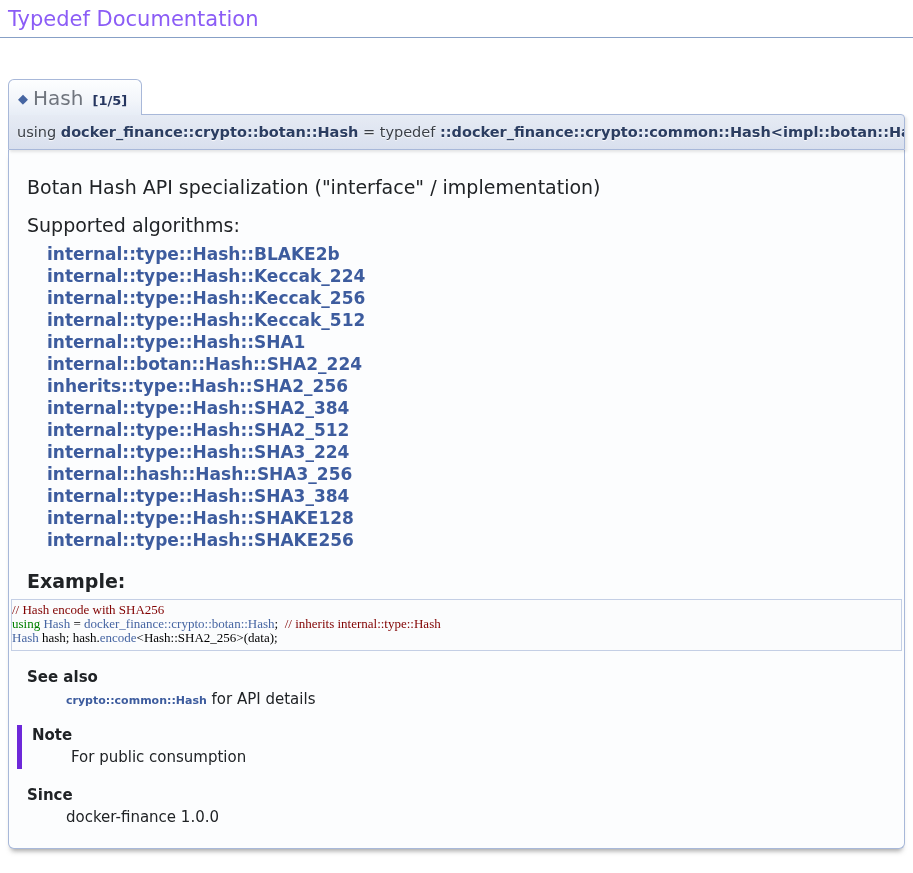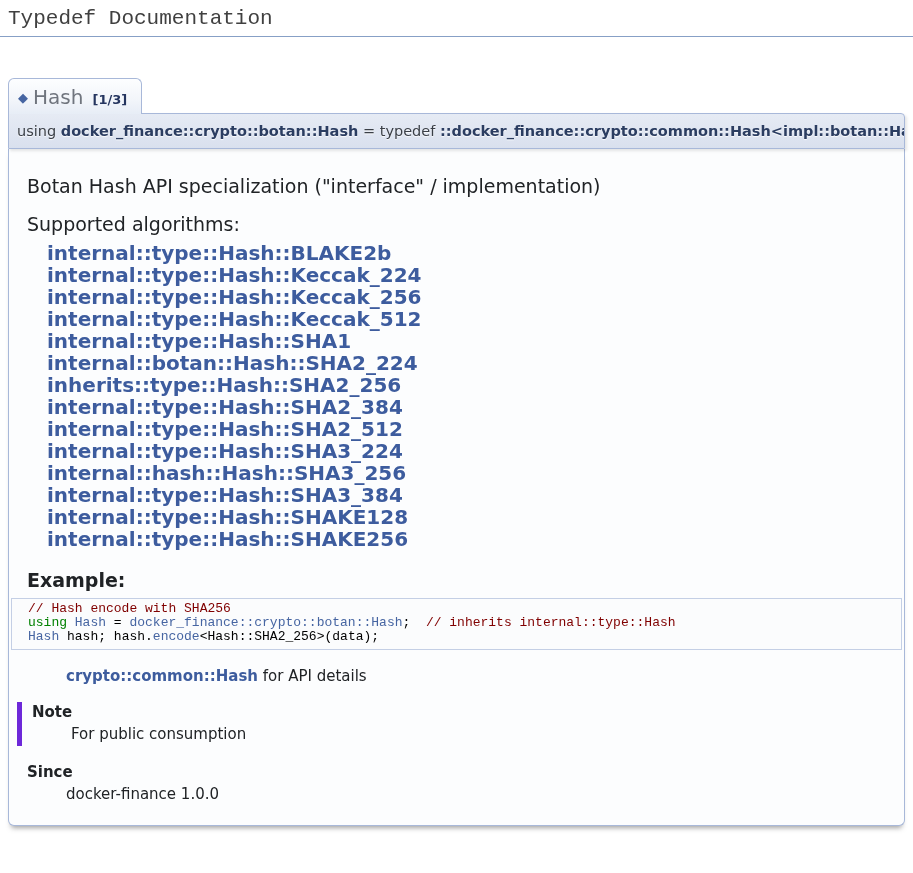"Typedef Documentation" h2.groupheader { color: #404040 -> #8b5cf6; font-family: Liberation Mono, monospace -> none }
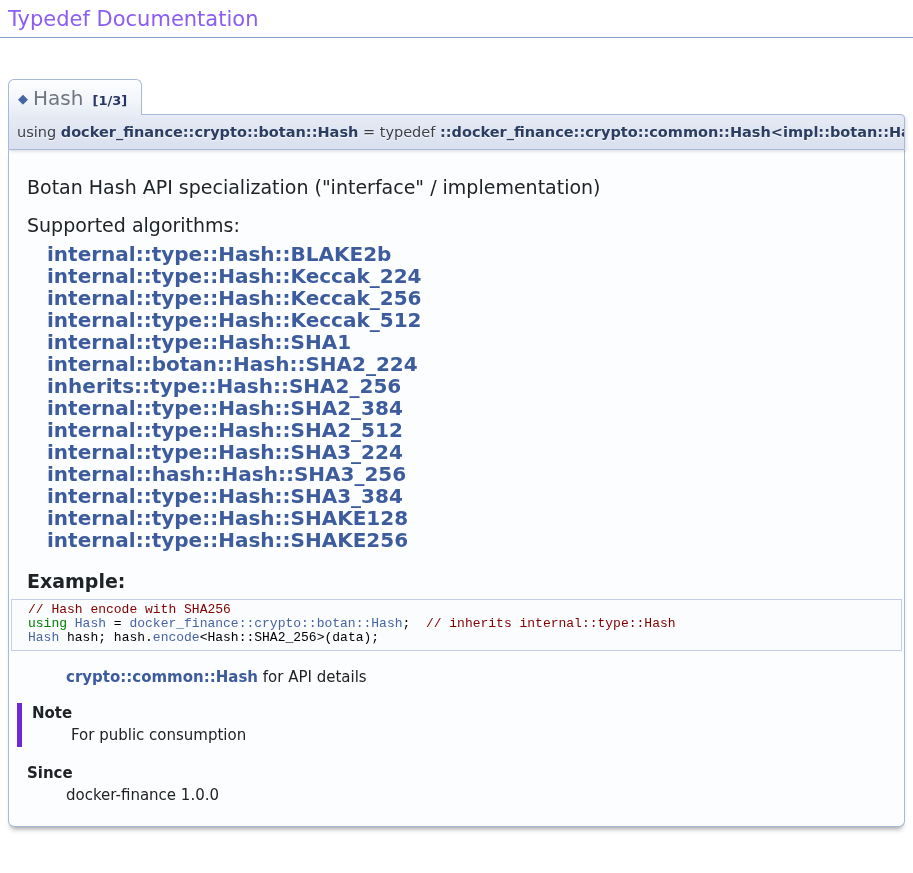"[1/3]" span.memtitle-index { text: 1/3 -> 1/5 }
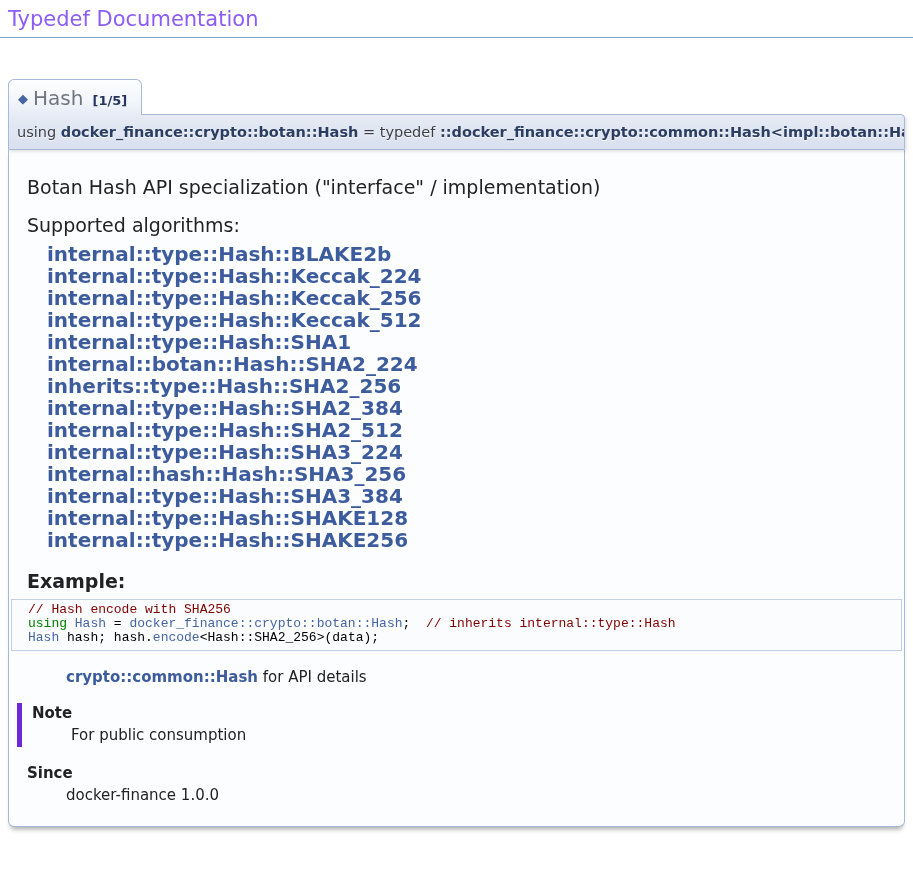"internal::type::Hash::BLAKE2b" a.el { font-size: 20px -> 17px }
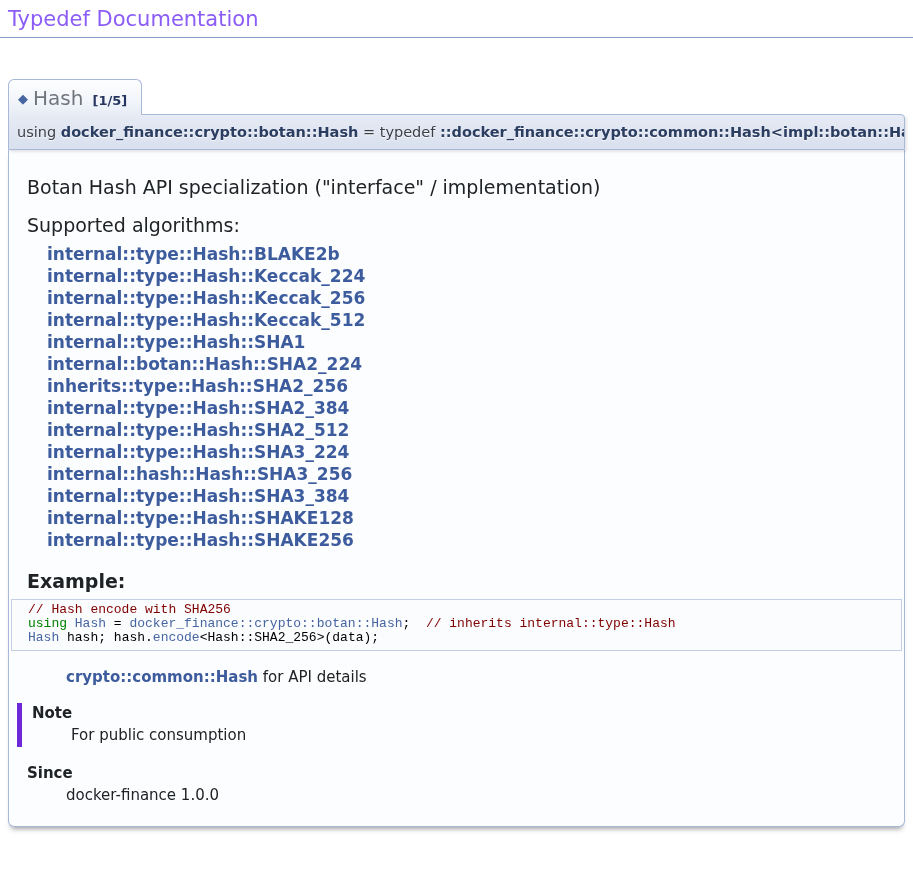"// Hash encode with SHA256" .fragment { font-family: Liberation Mono, monospace -> Liberation Serif, serif; padding: 3px 4px 4px 16px -> 3px 4px 4px 0 }
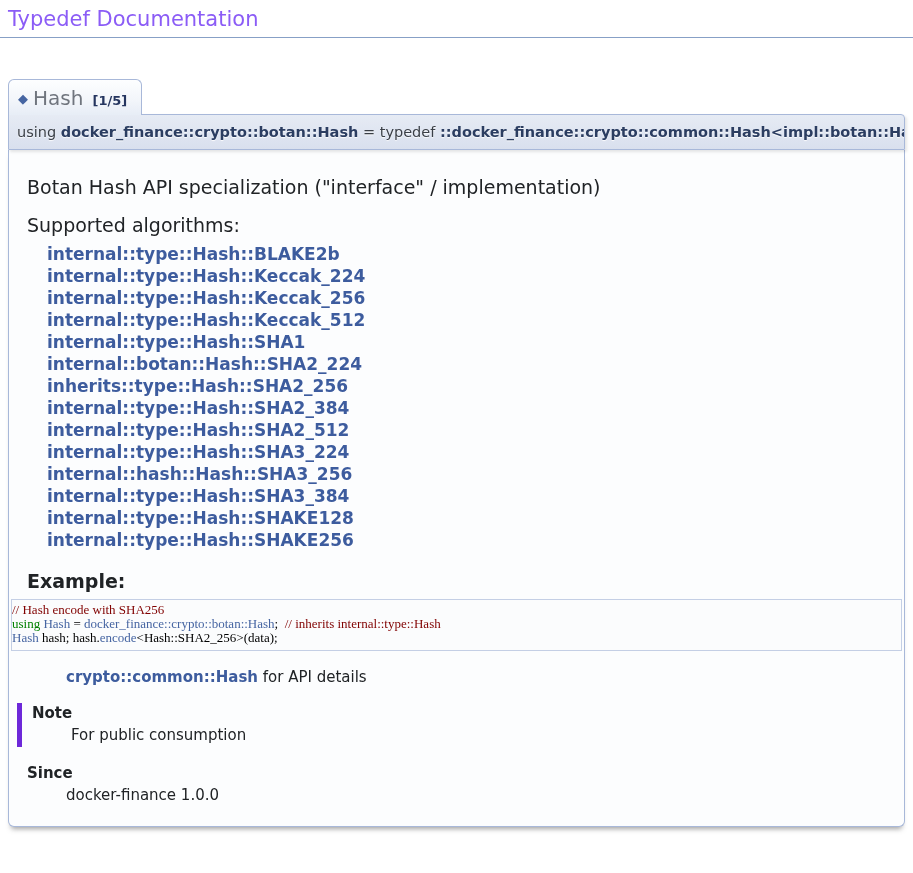"See also" dt { html: none -> <dt>See also</dt> }
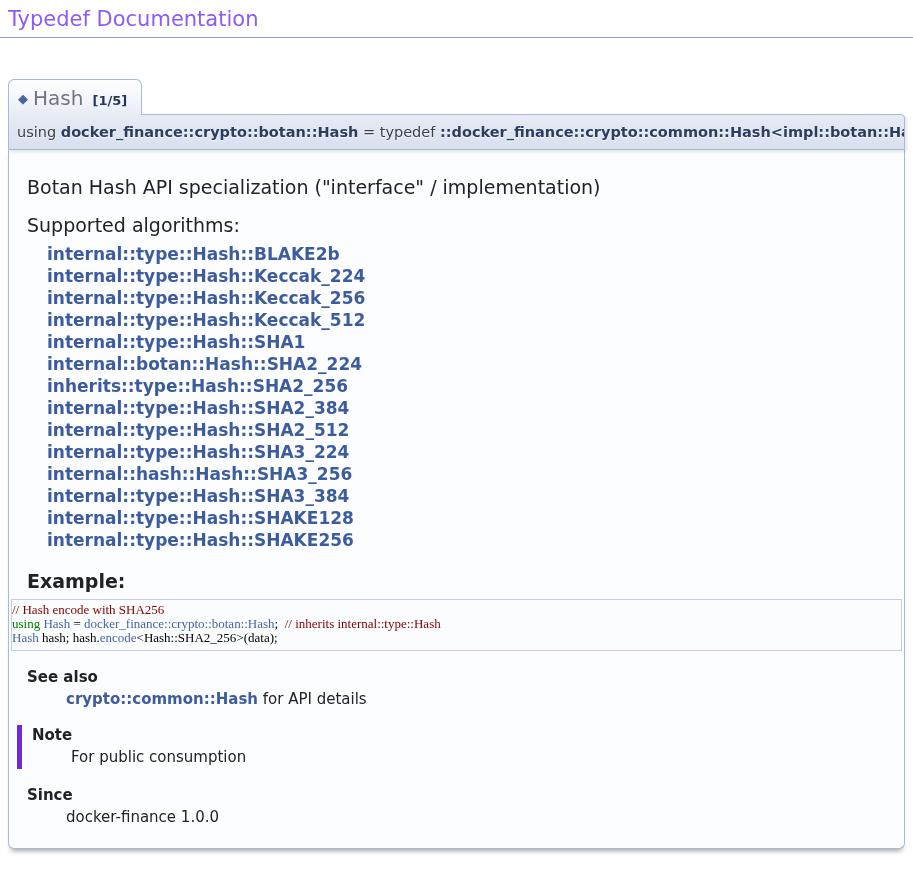"crypto::common::Hash" dl.see dd .el { font-size: 15px -> 11px }
